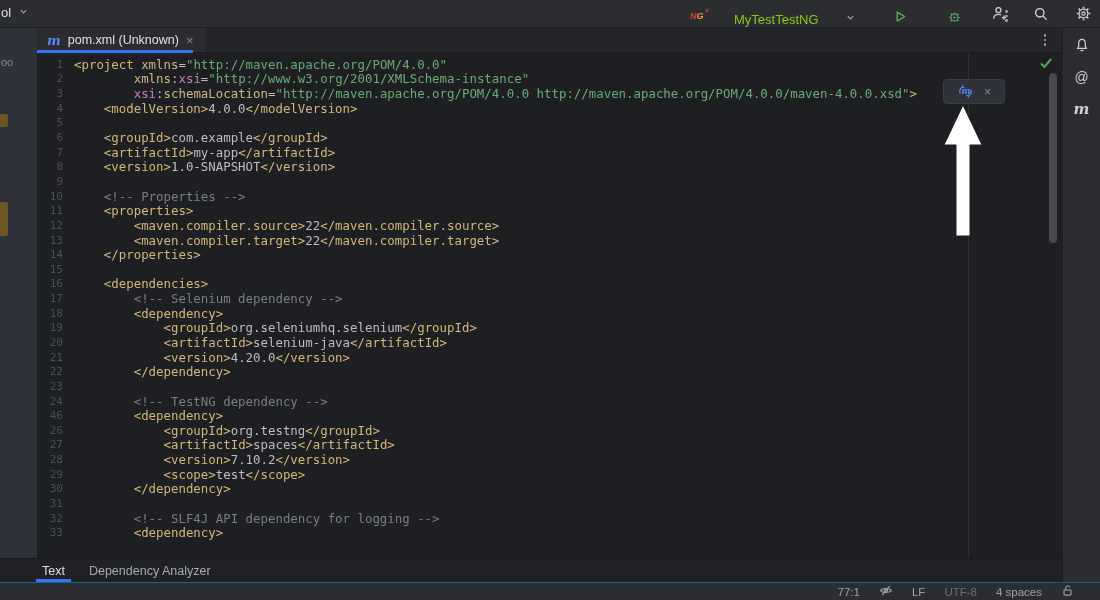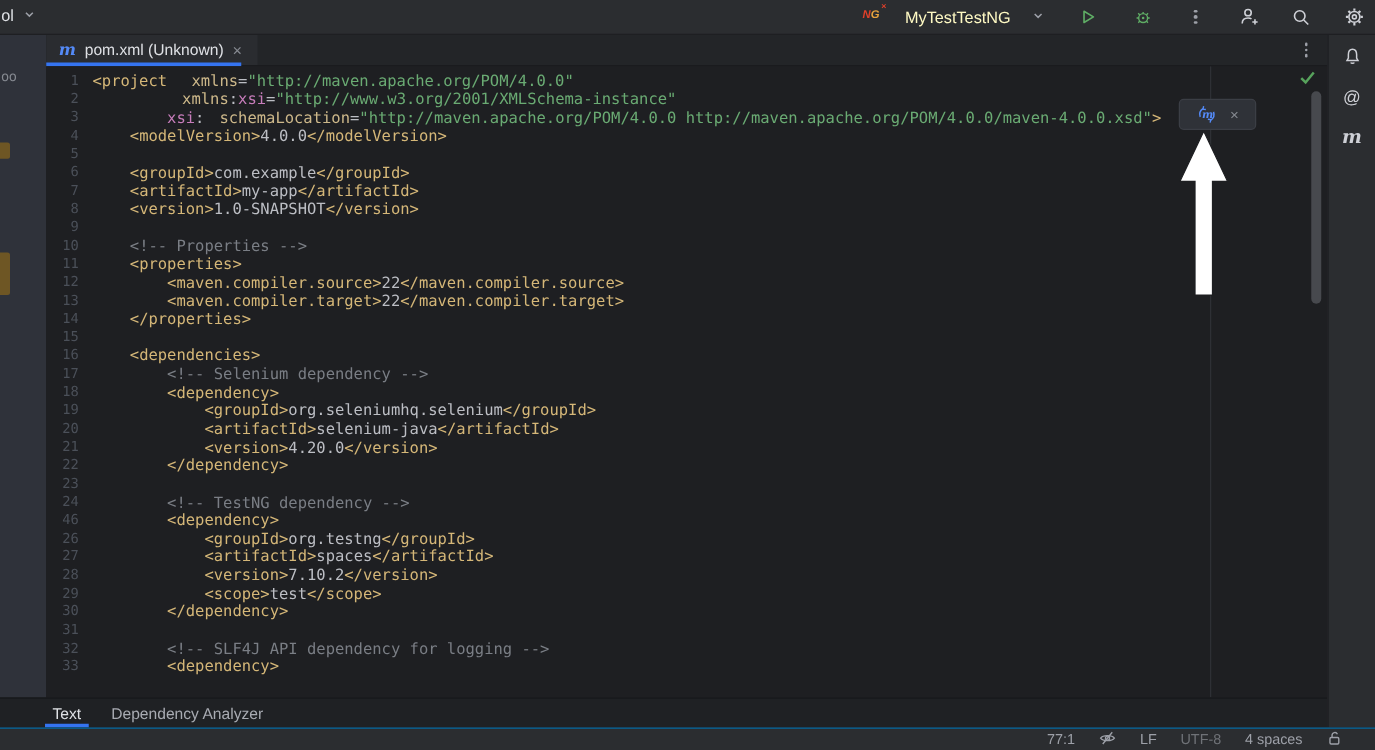"NG" .run-group { align-items: center -> flex-end; gap: 16px -> 26px }
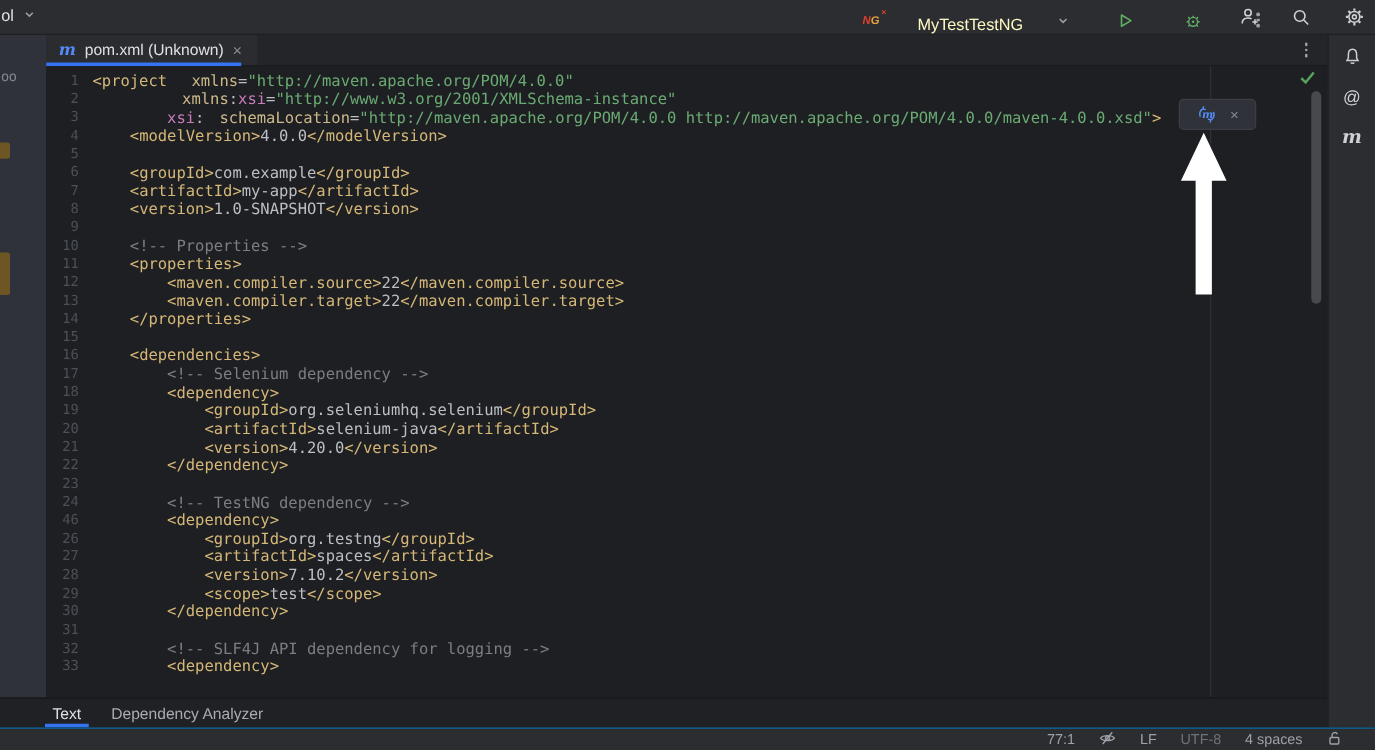"MyTestTestNG" .run-name { color: #fef9c3 -> #84cc16 }
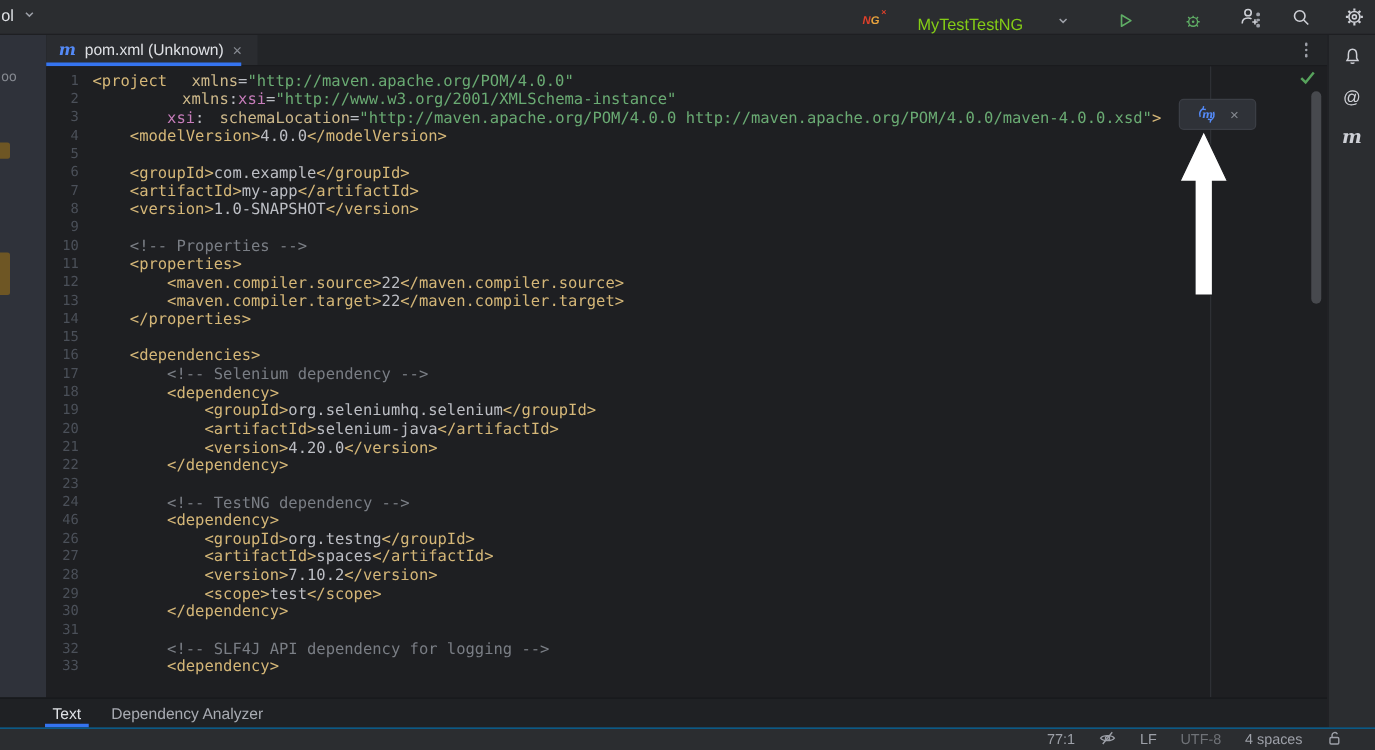"xmlns" .tk-attr { margin-left: 12px -> none }
